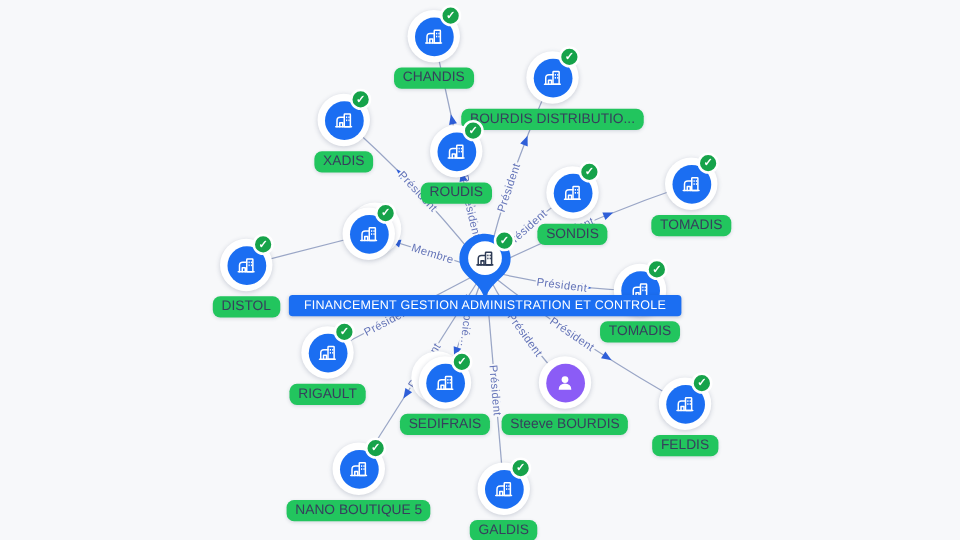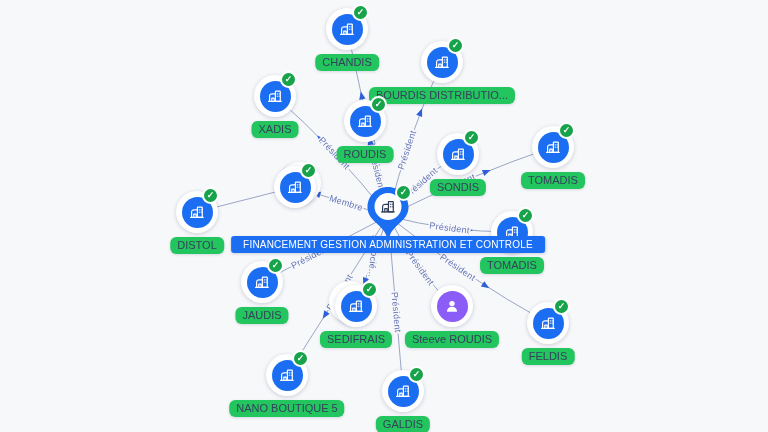"JAUDIS" div.pill { text: JAUDIS -> RIGAULT }
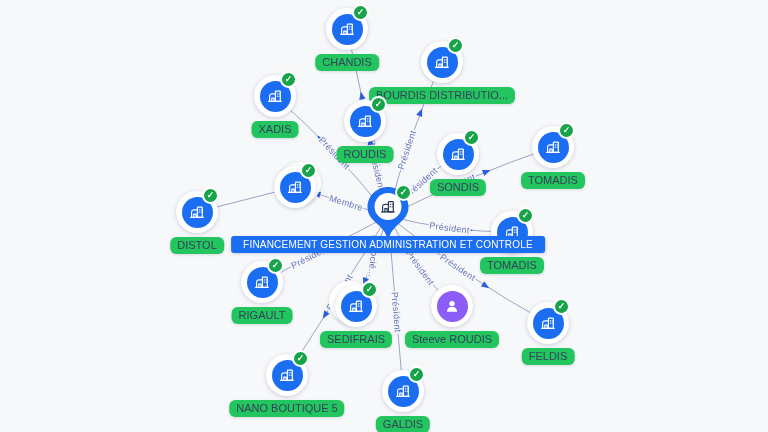"Steeve ROUDIS" div.pill { text: ROUDIS -> BOURDIS }
